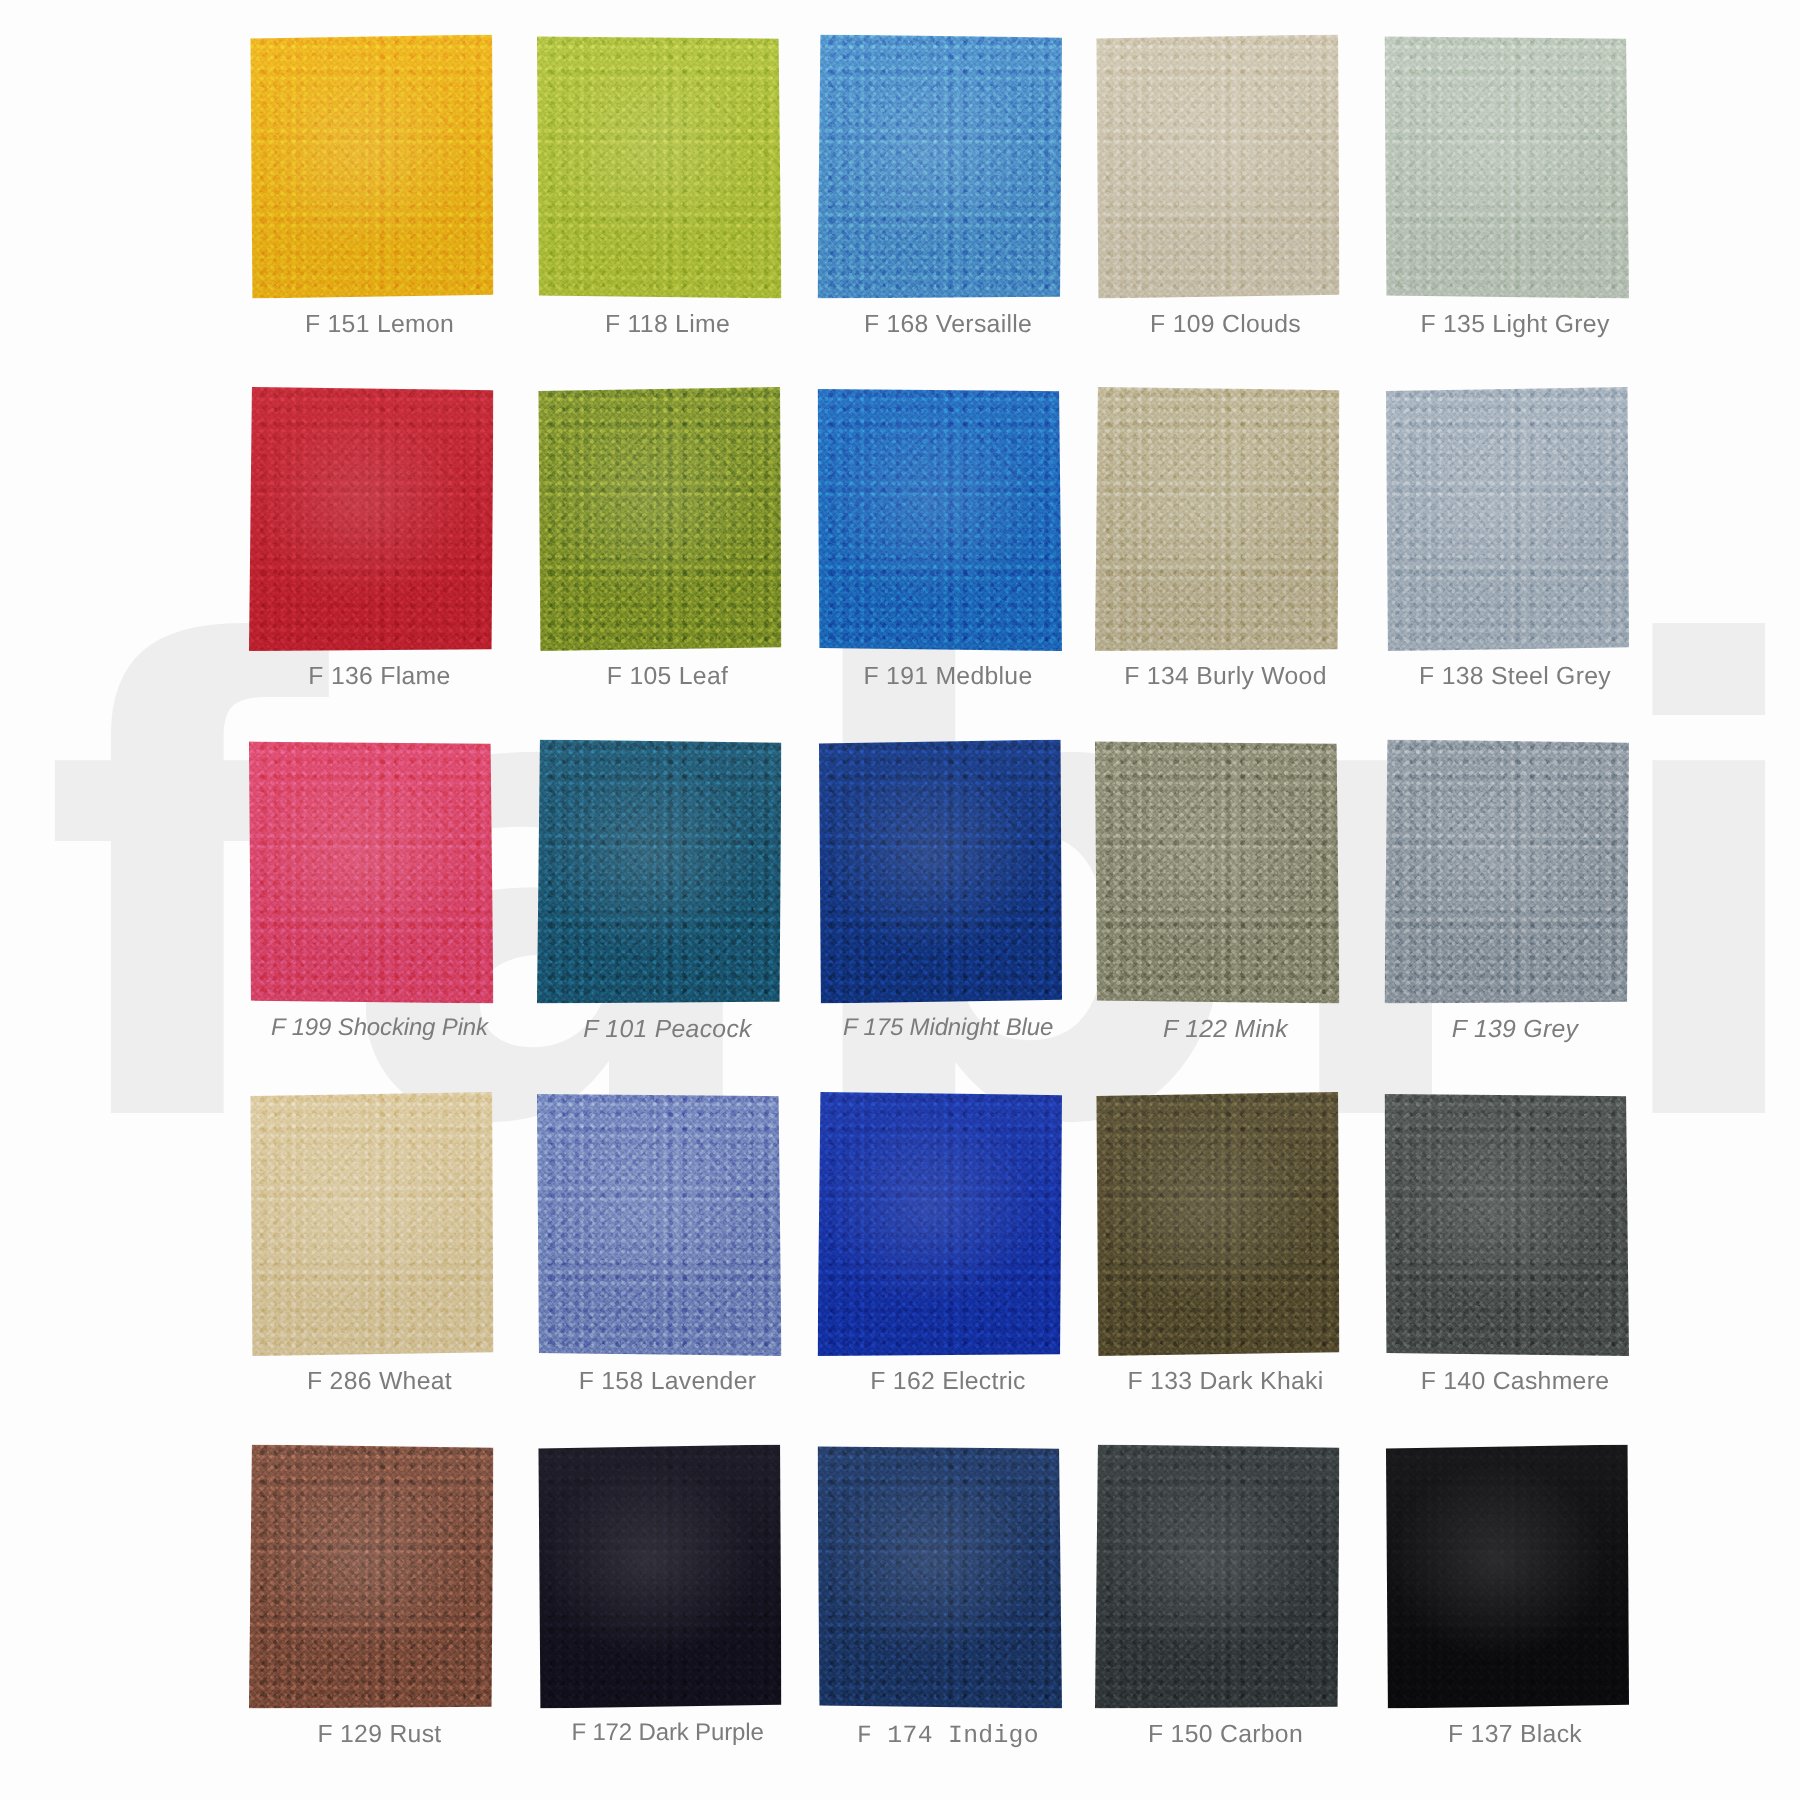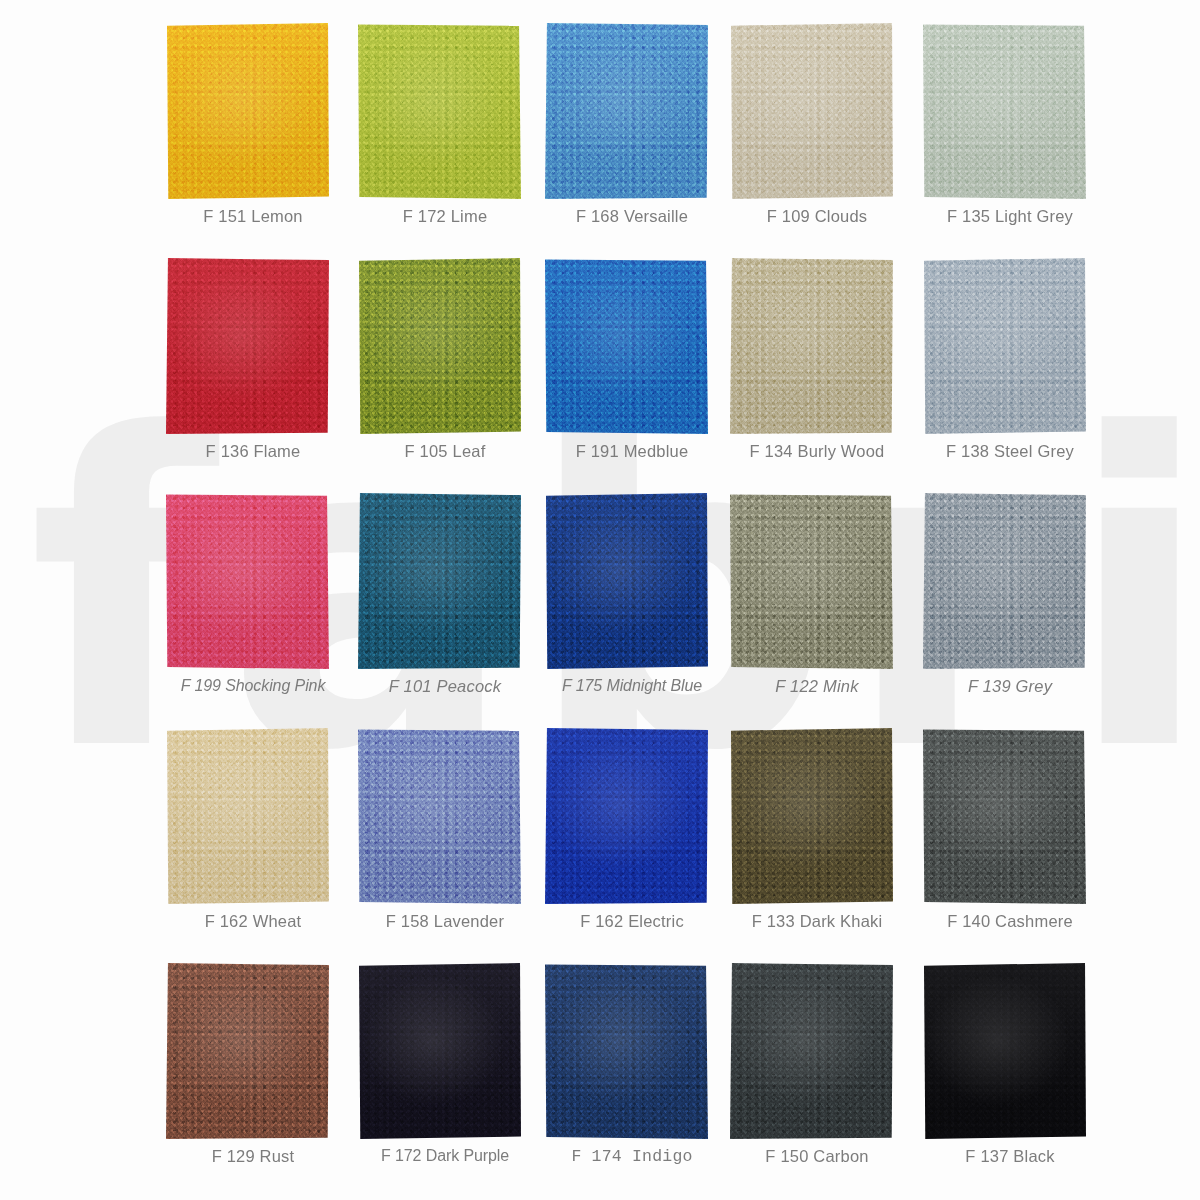"F 172 Lime" div.swatch-label { text: 172 -> 118 }
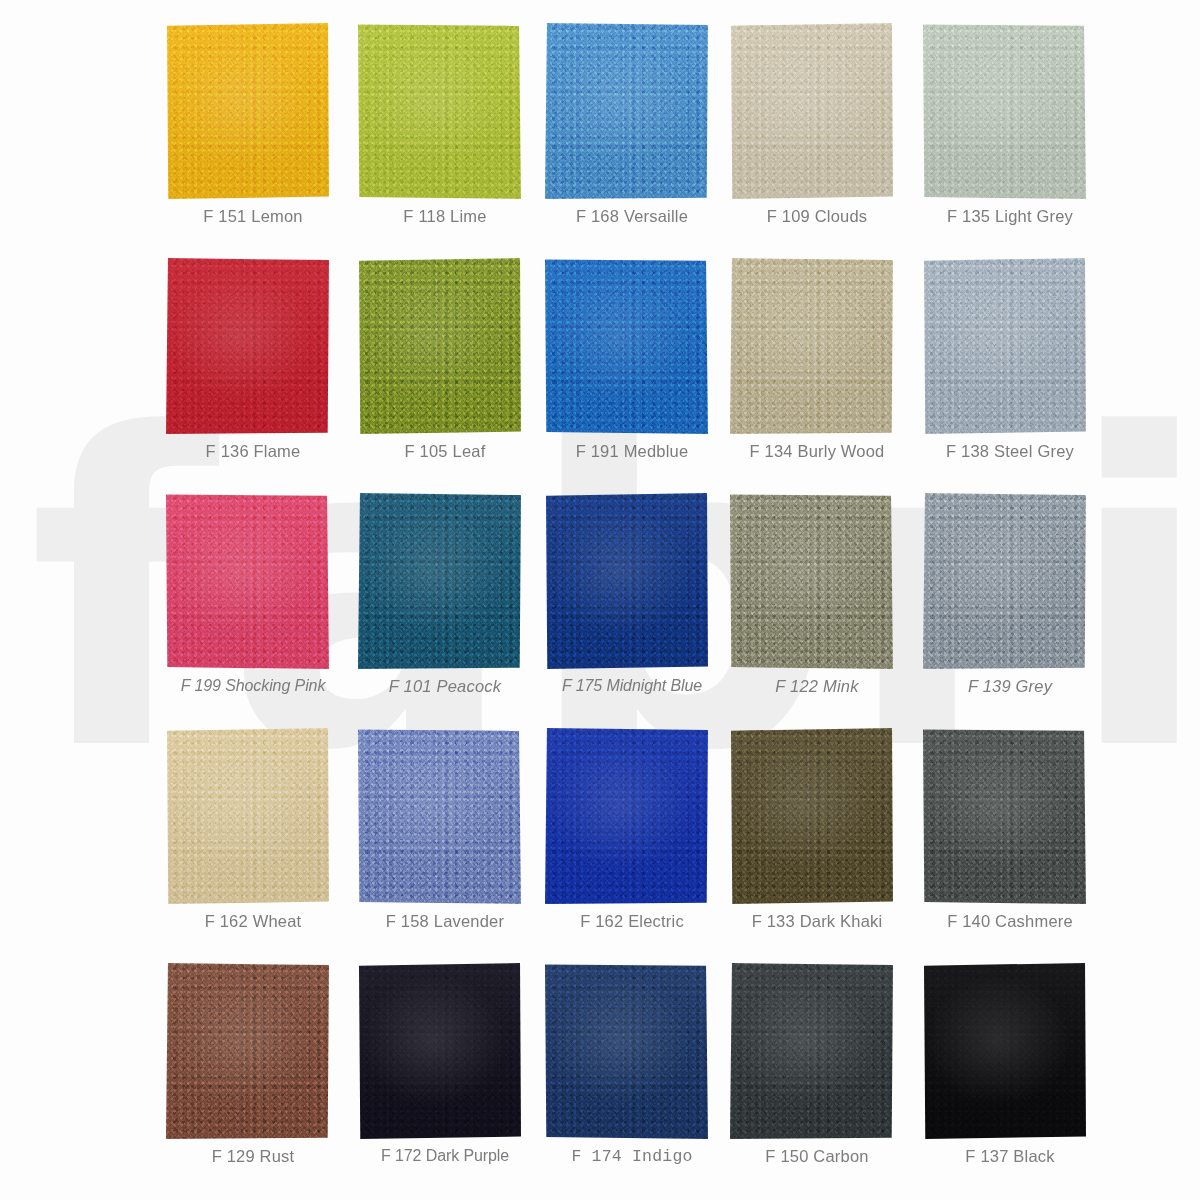"F 162 Wheat" div.swatch-label { text: 162 -> 286 }
